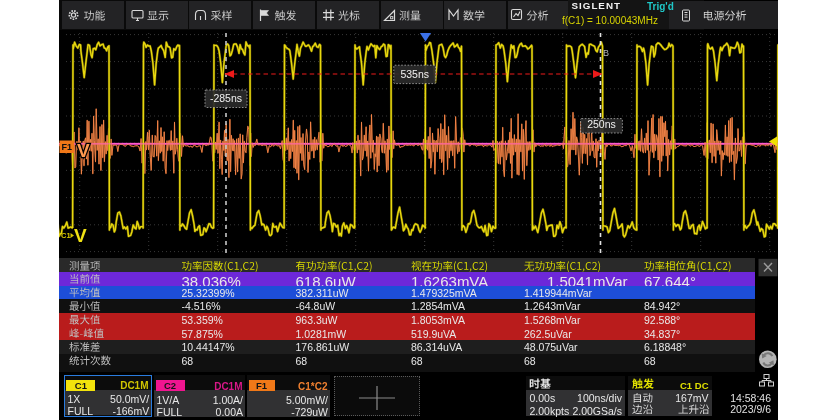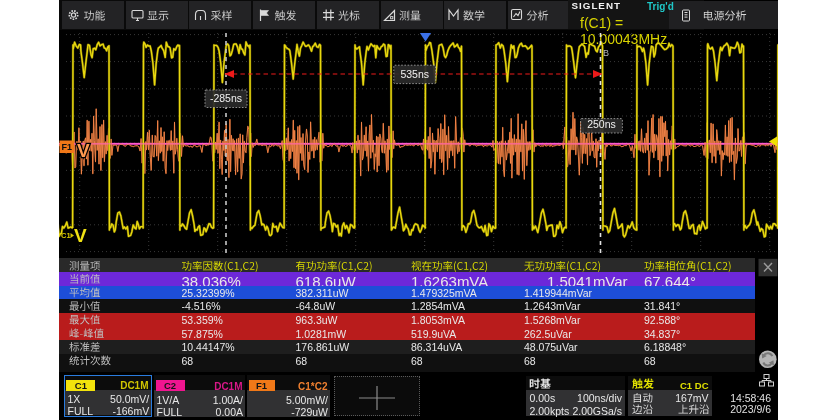"f(C1) = 10.00043MHz" div { font-size: 14px -> 10px; left: 521px -> 503px }
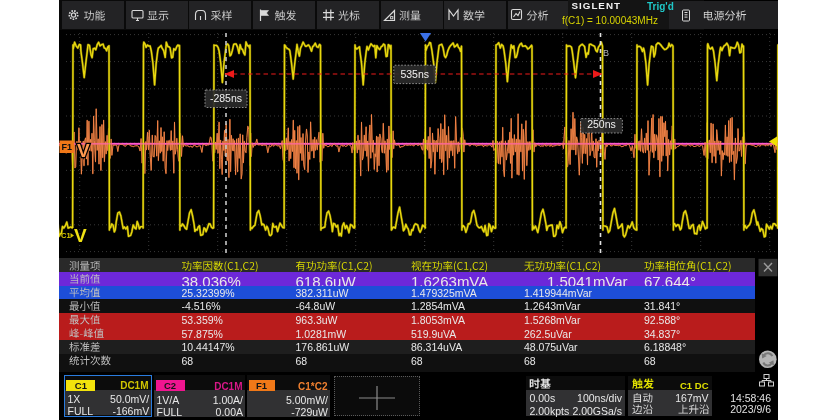"31.841°" span { text: 31.841 -> 84.942 }
